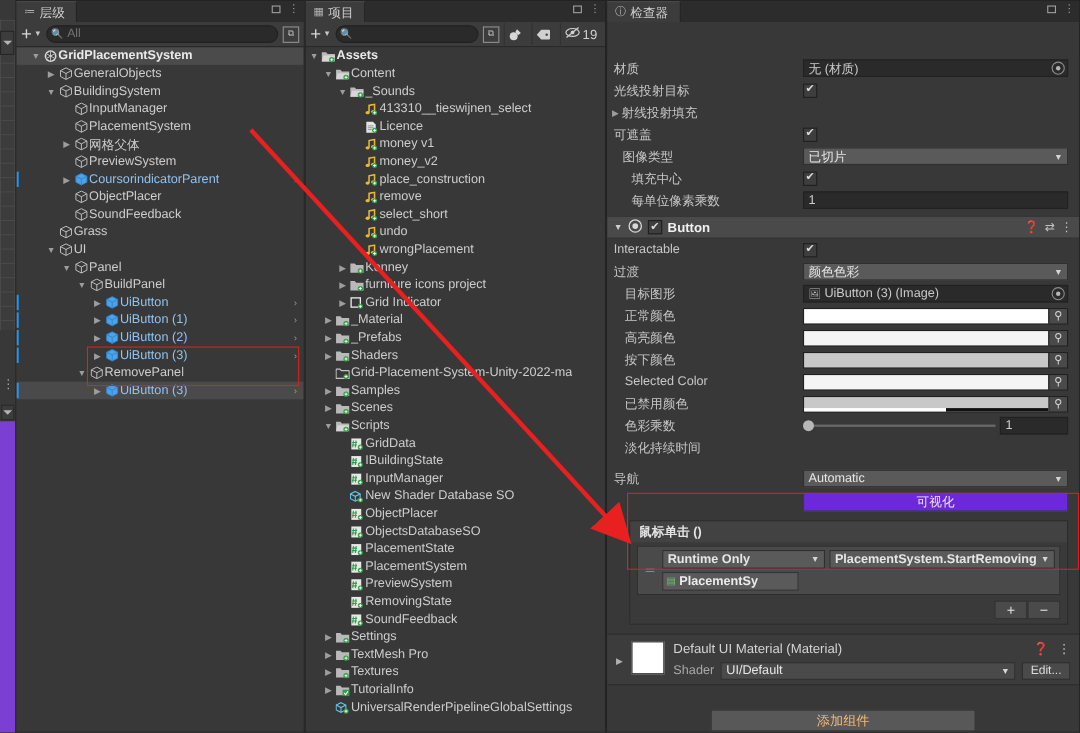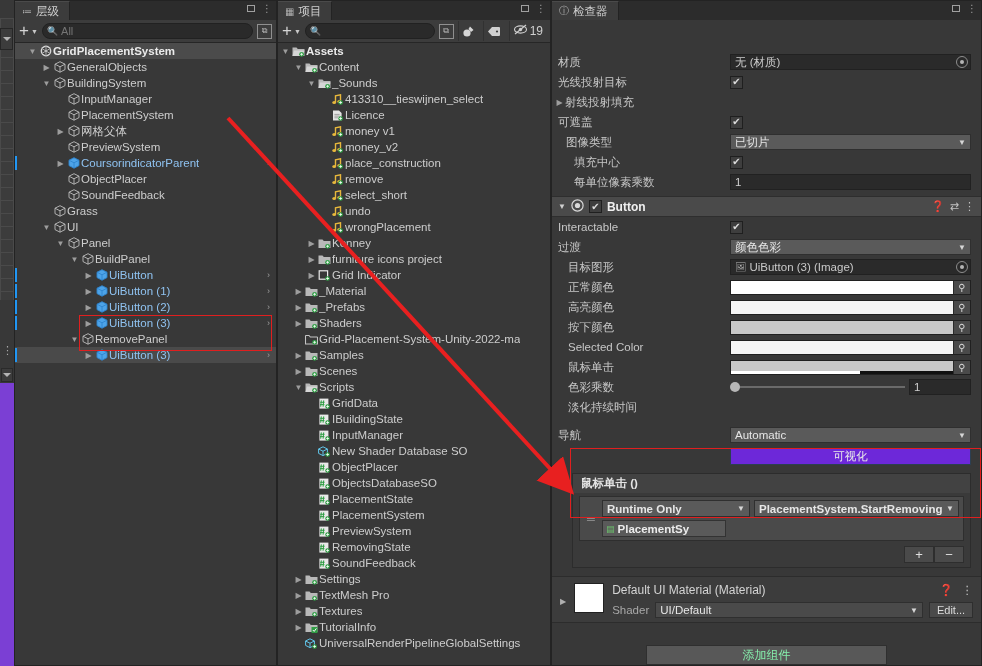"鼠标单击" span.plabel { text: 鼠标单击 -> 已禁用颜色 }
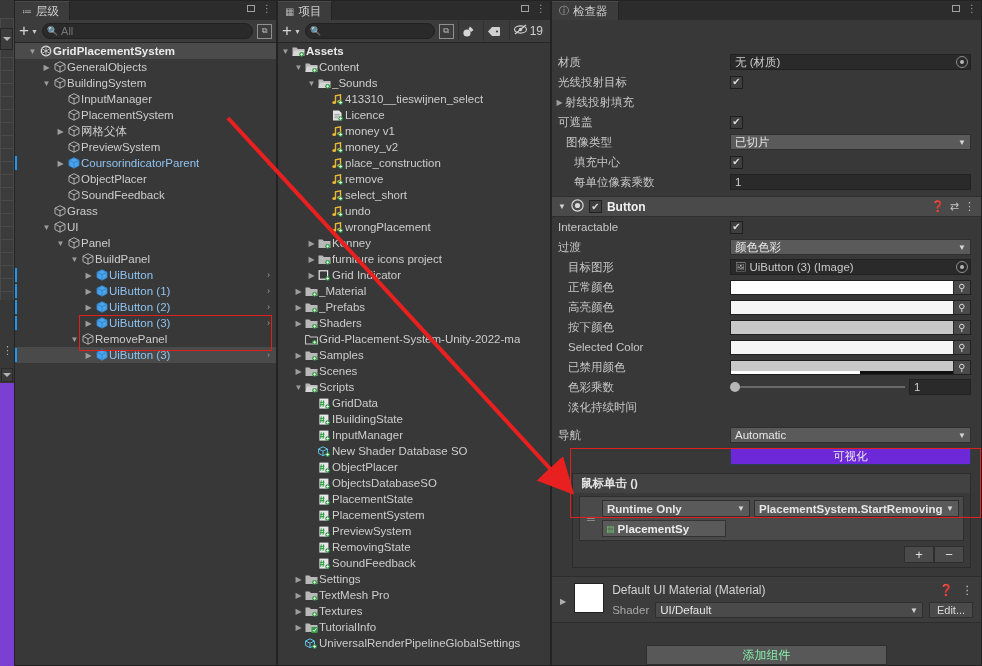"添加组件" .addbtn { color: #86efac -> #fdba74 }
